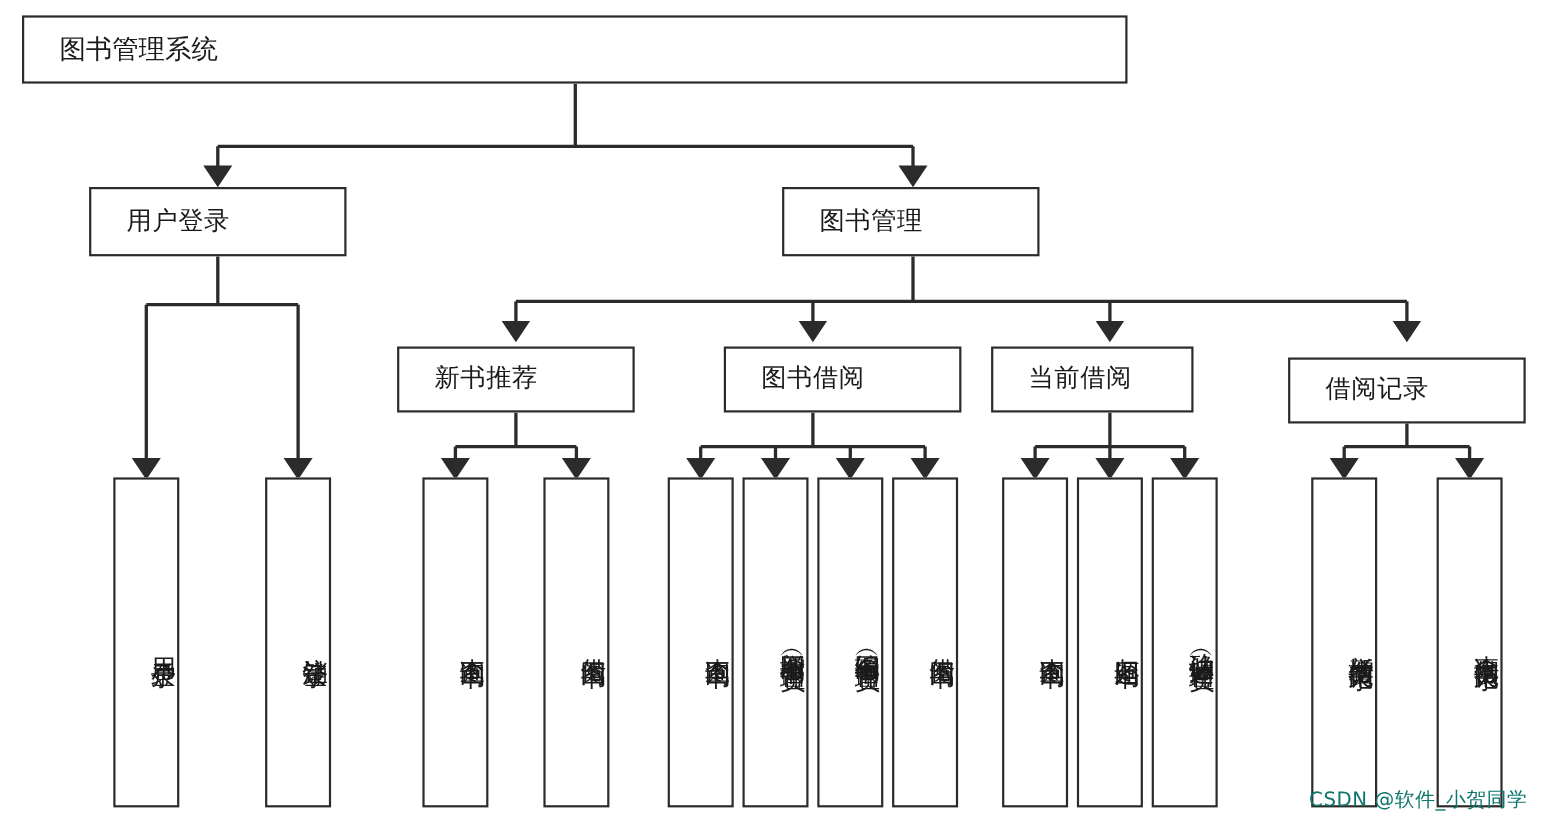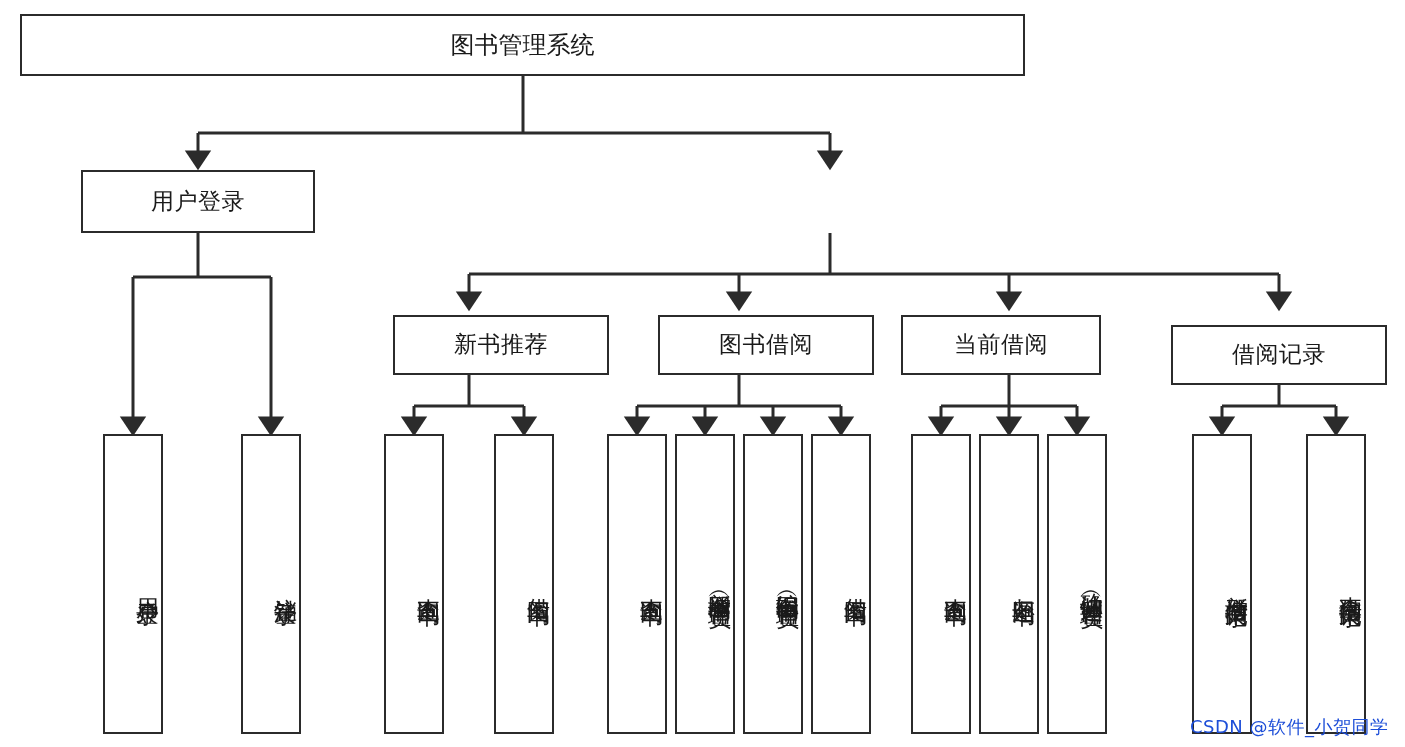"图书管理系统" .node { justify-content: center -> flex-start; padding-left: none -> 32px }
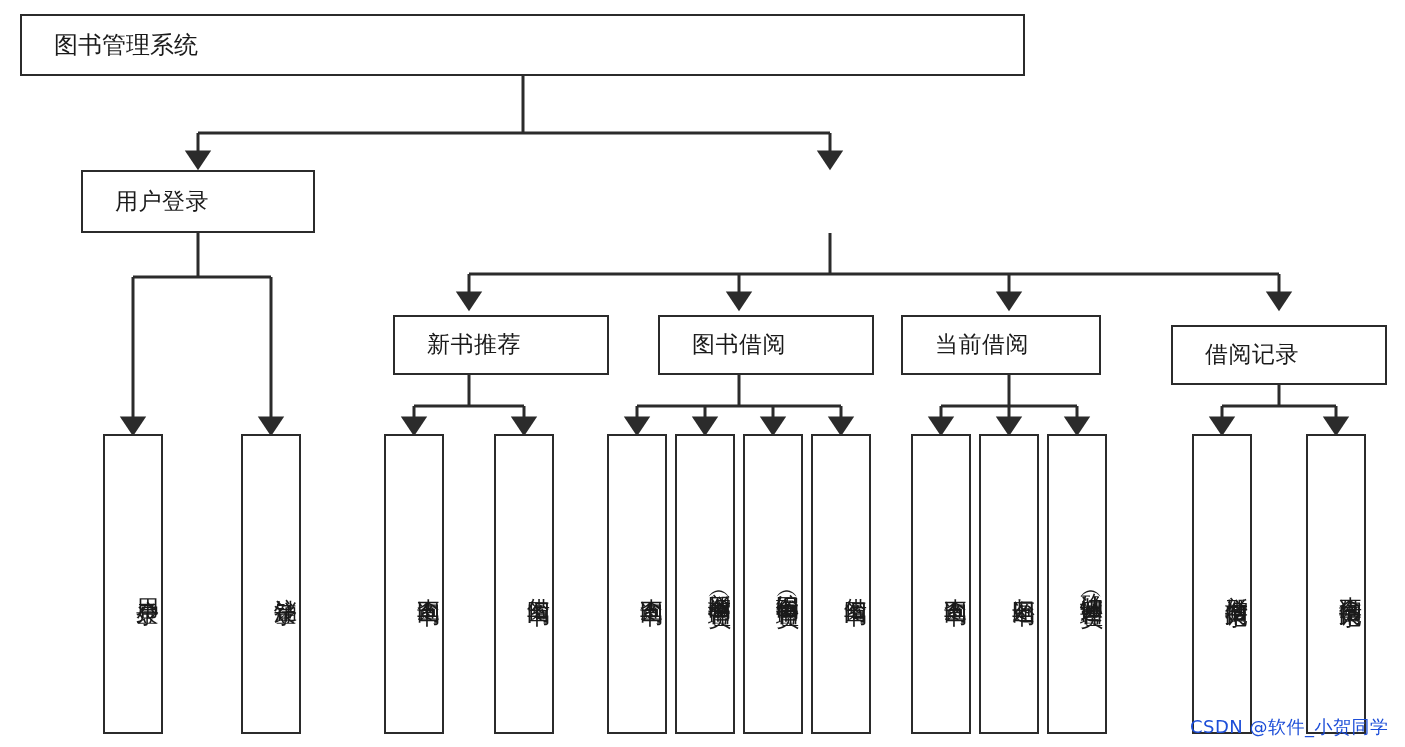"图书管理" div.node { html: none -> <div> <span>图书管理</span> </div> }
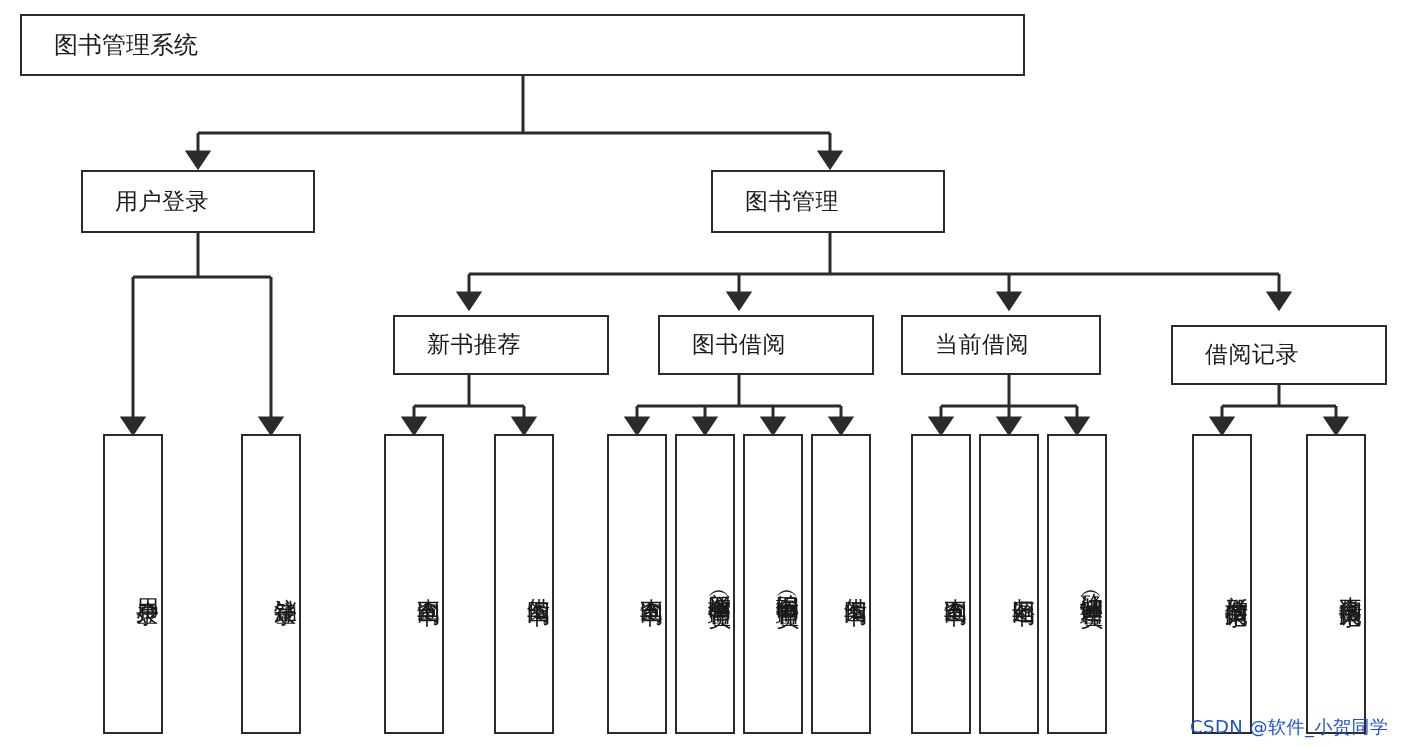"新书推荐" div.node { margin-left: 32px -> none }
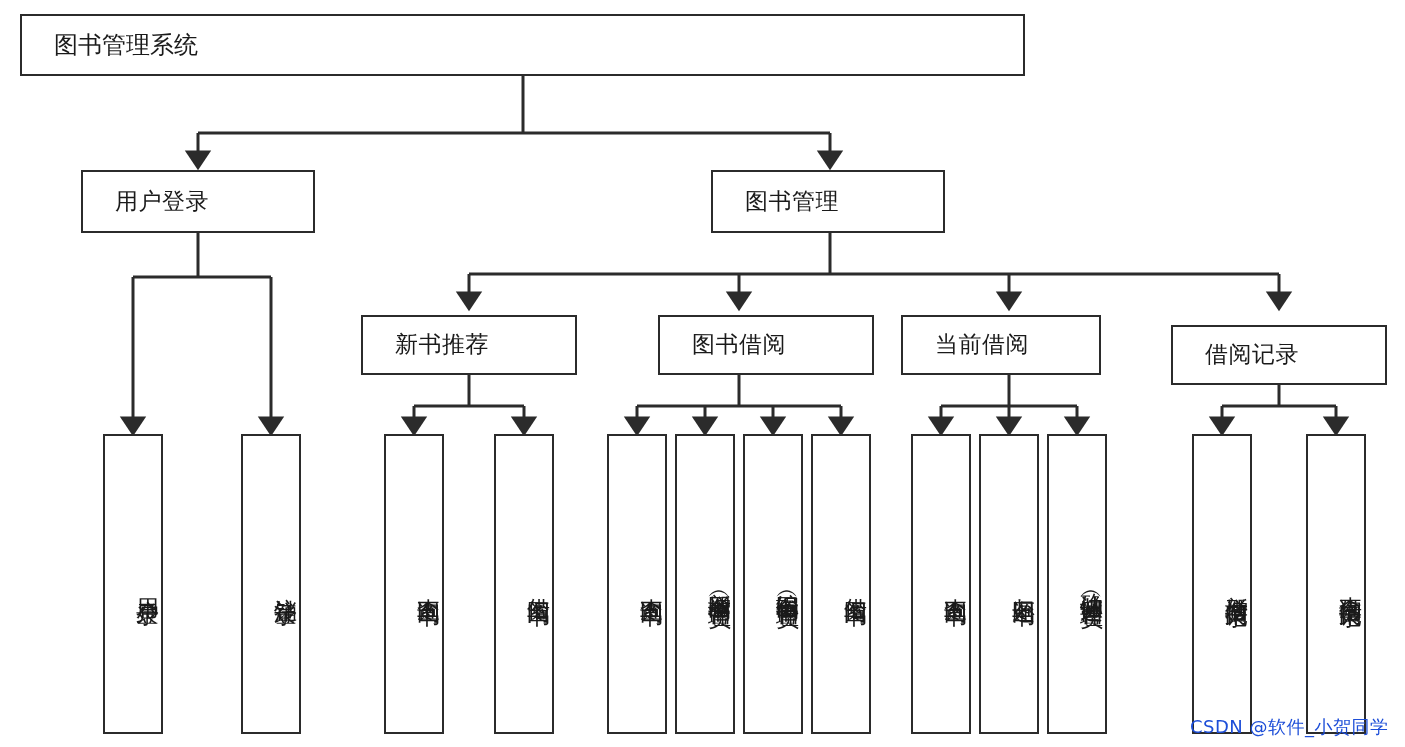"当前借阅" div.node { width: 200px -> 184px }
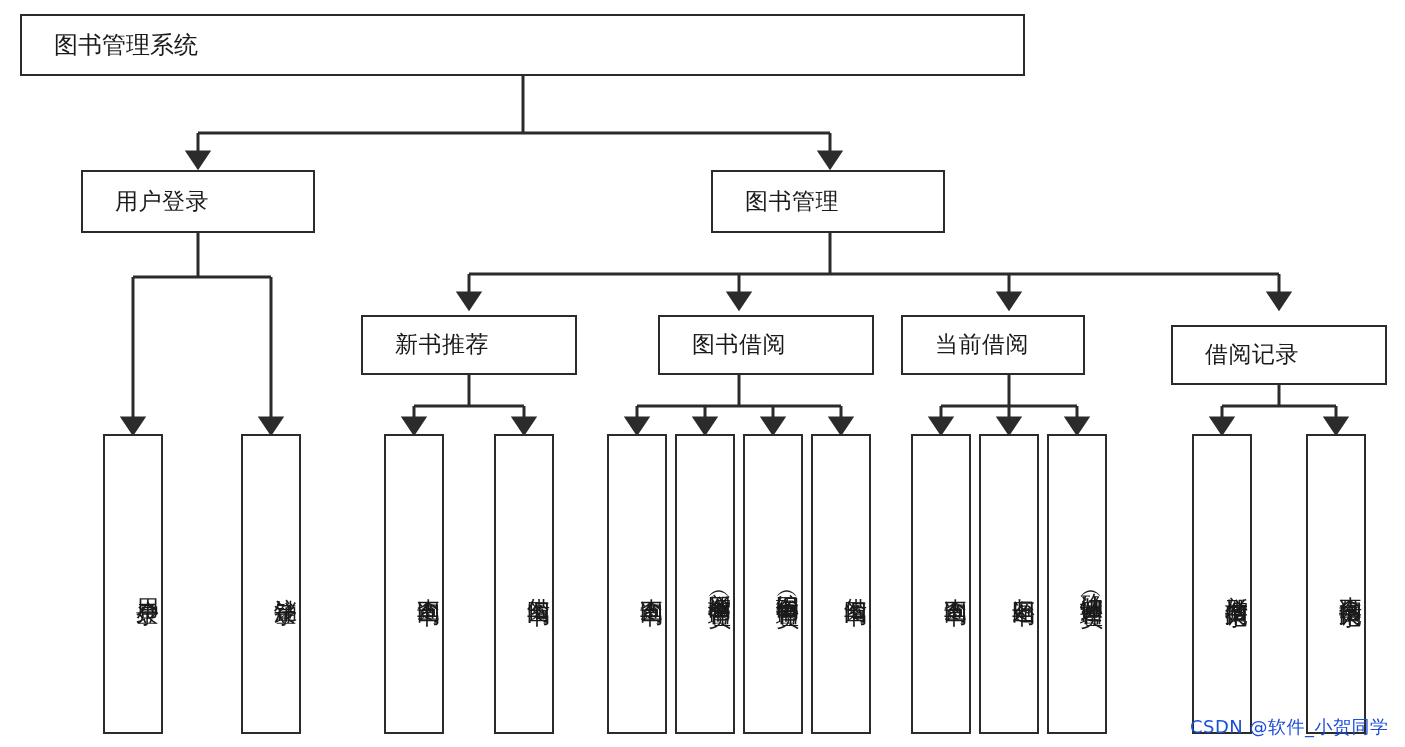"CSDN @软件_小贺同学" .watermark { color: #1d4ed8 -> #0f766e }
